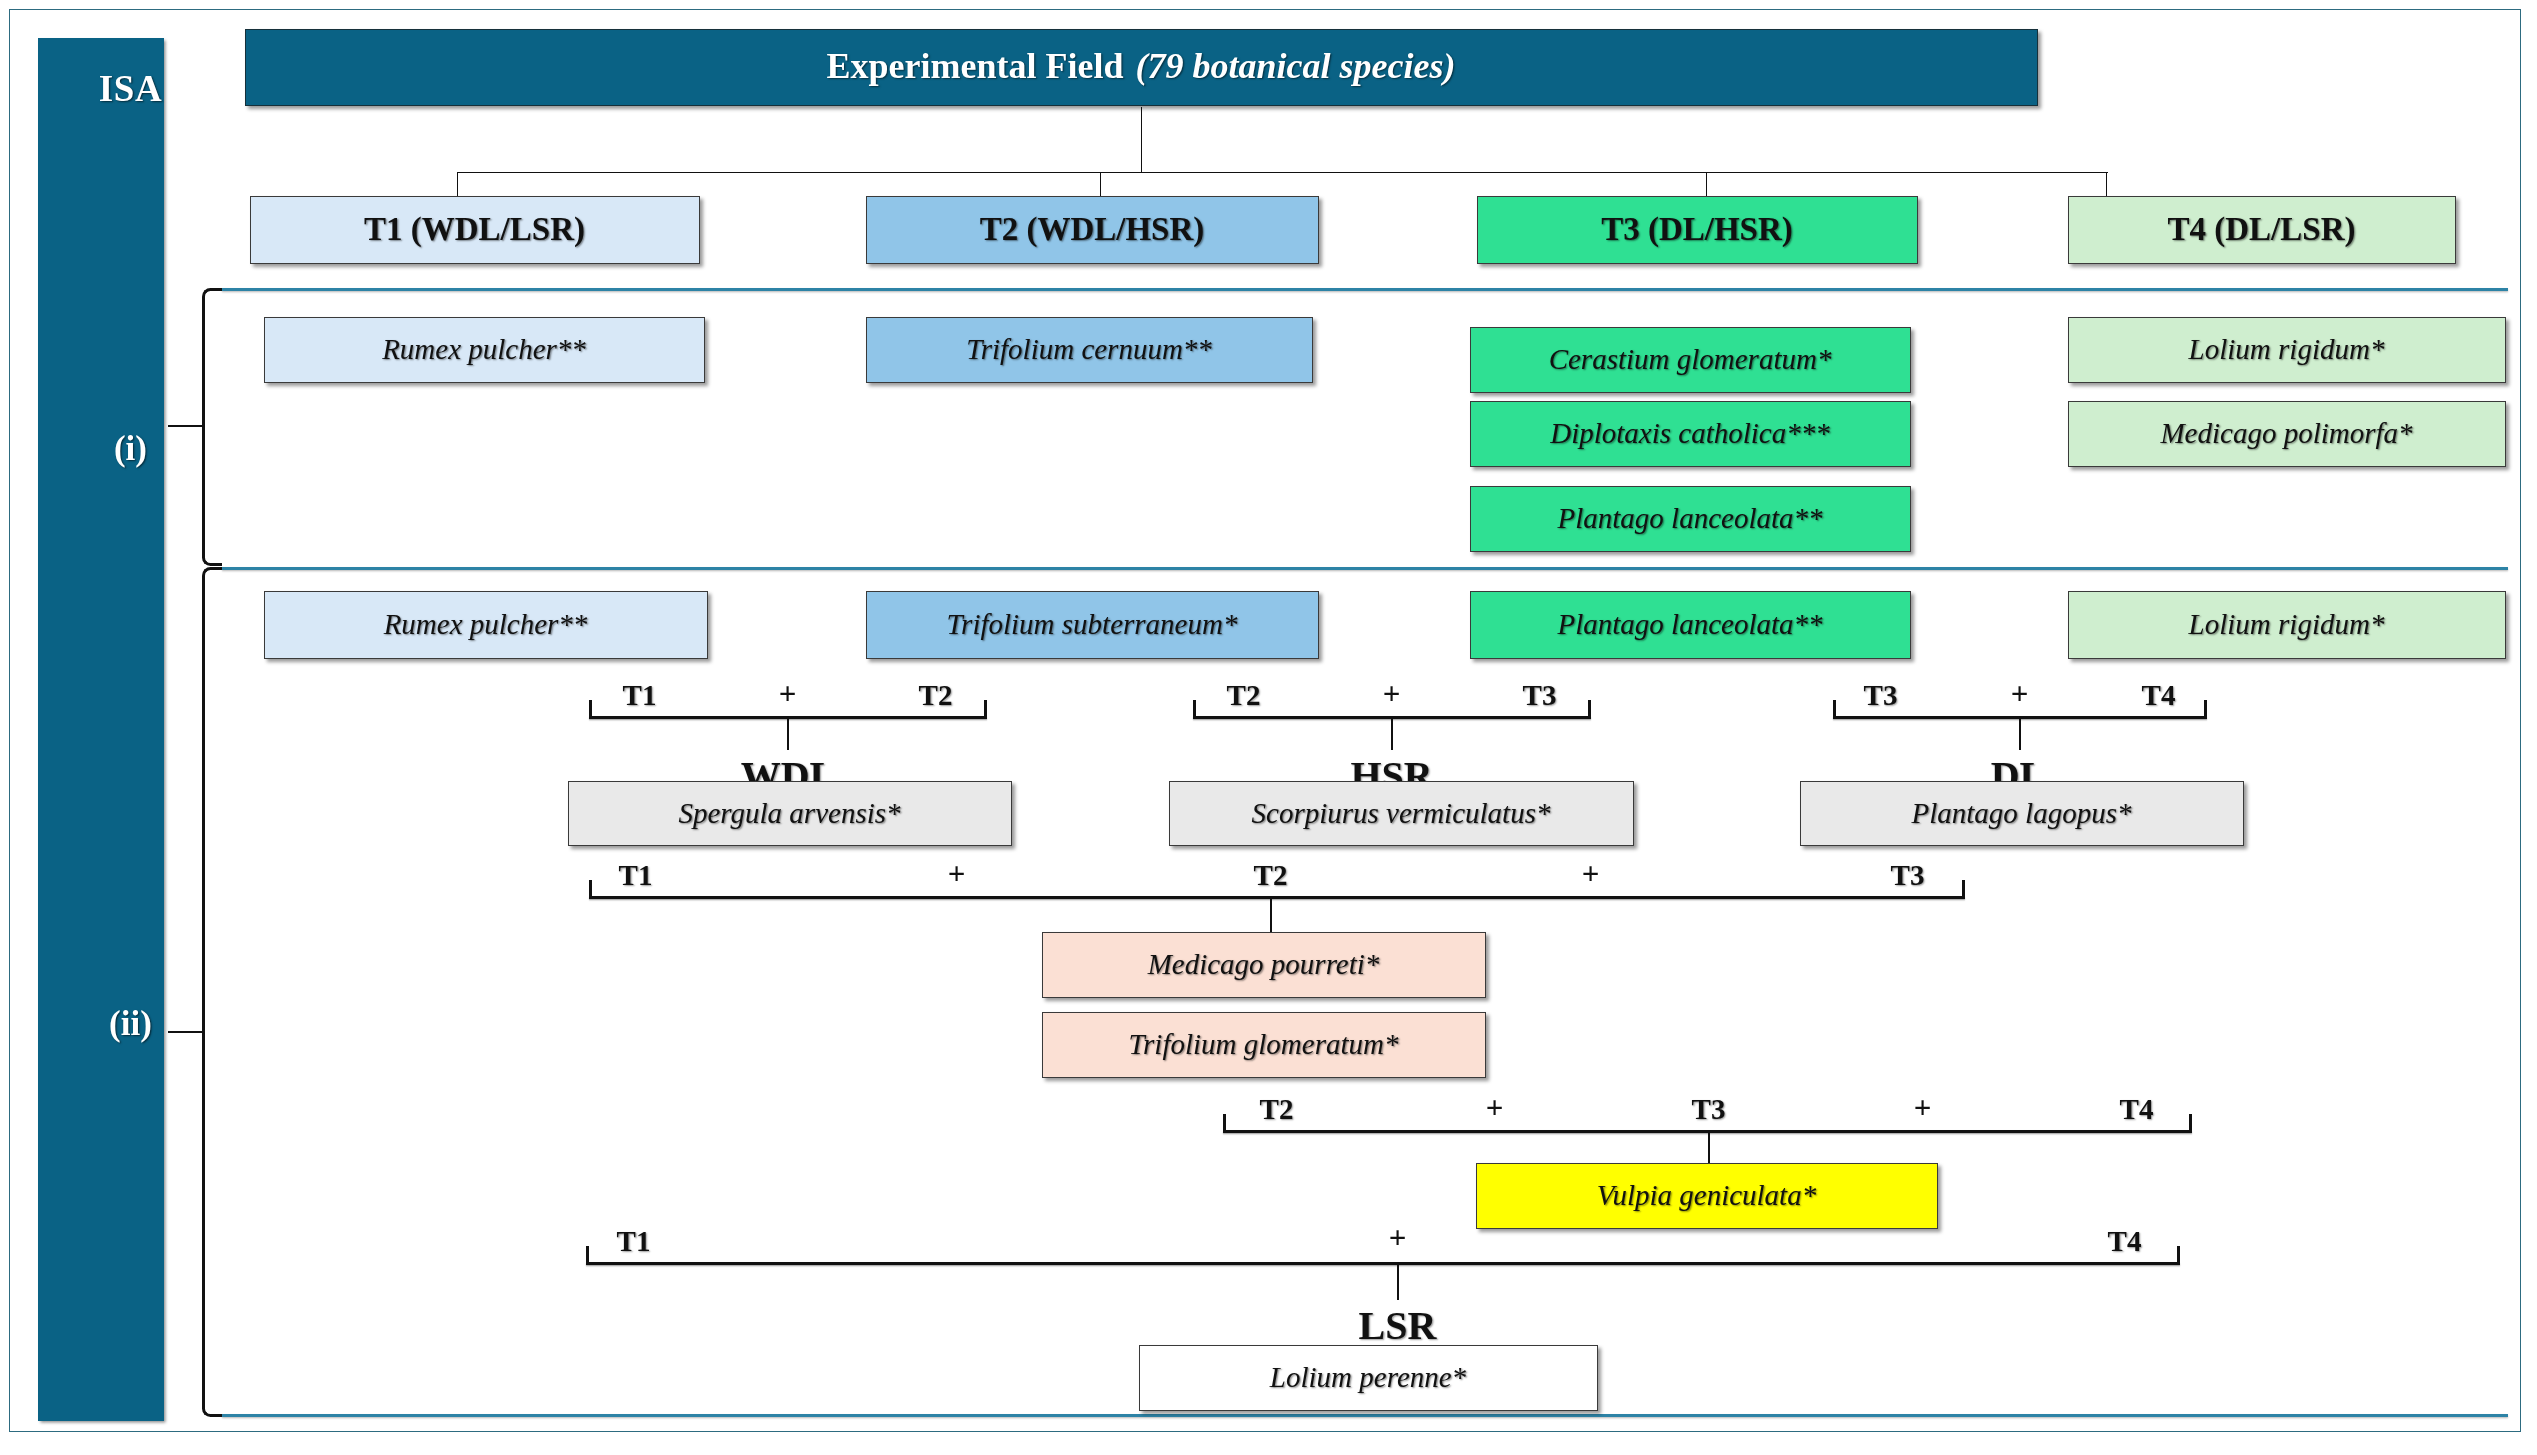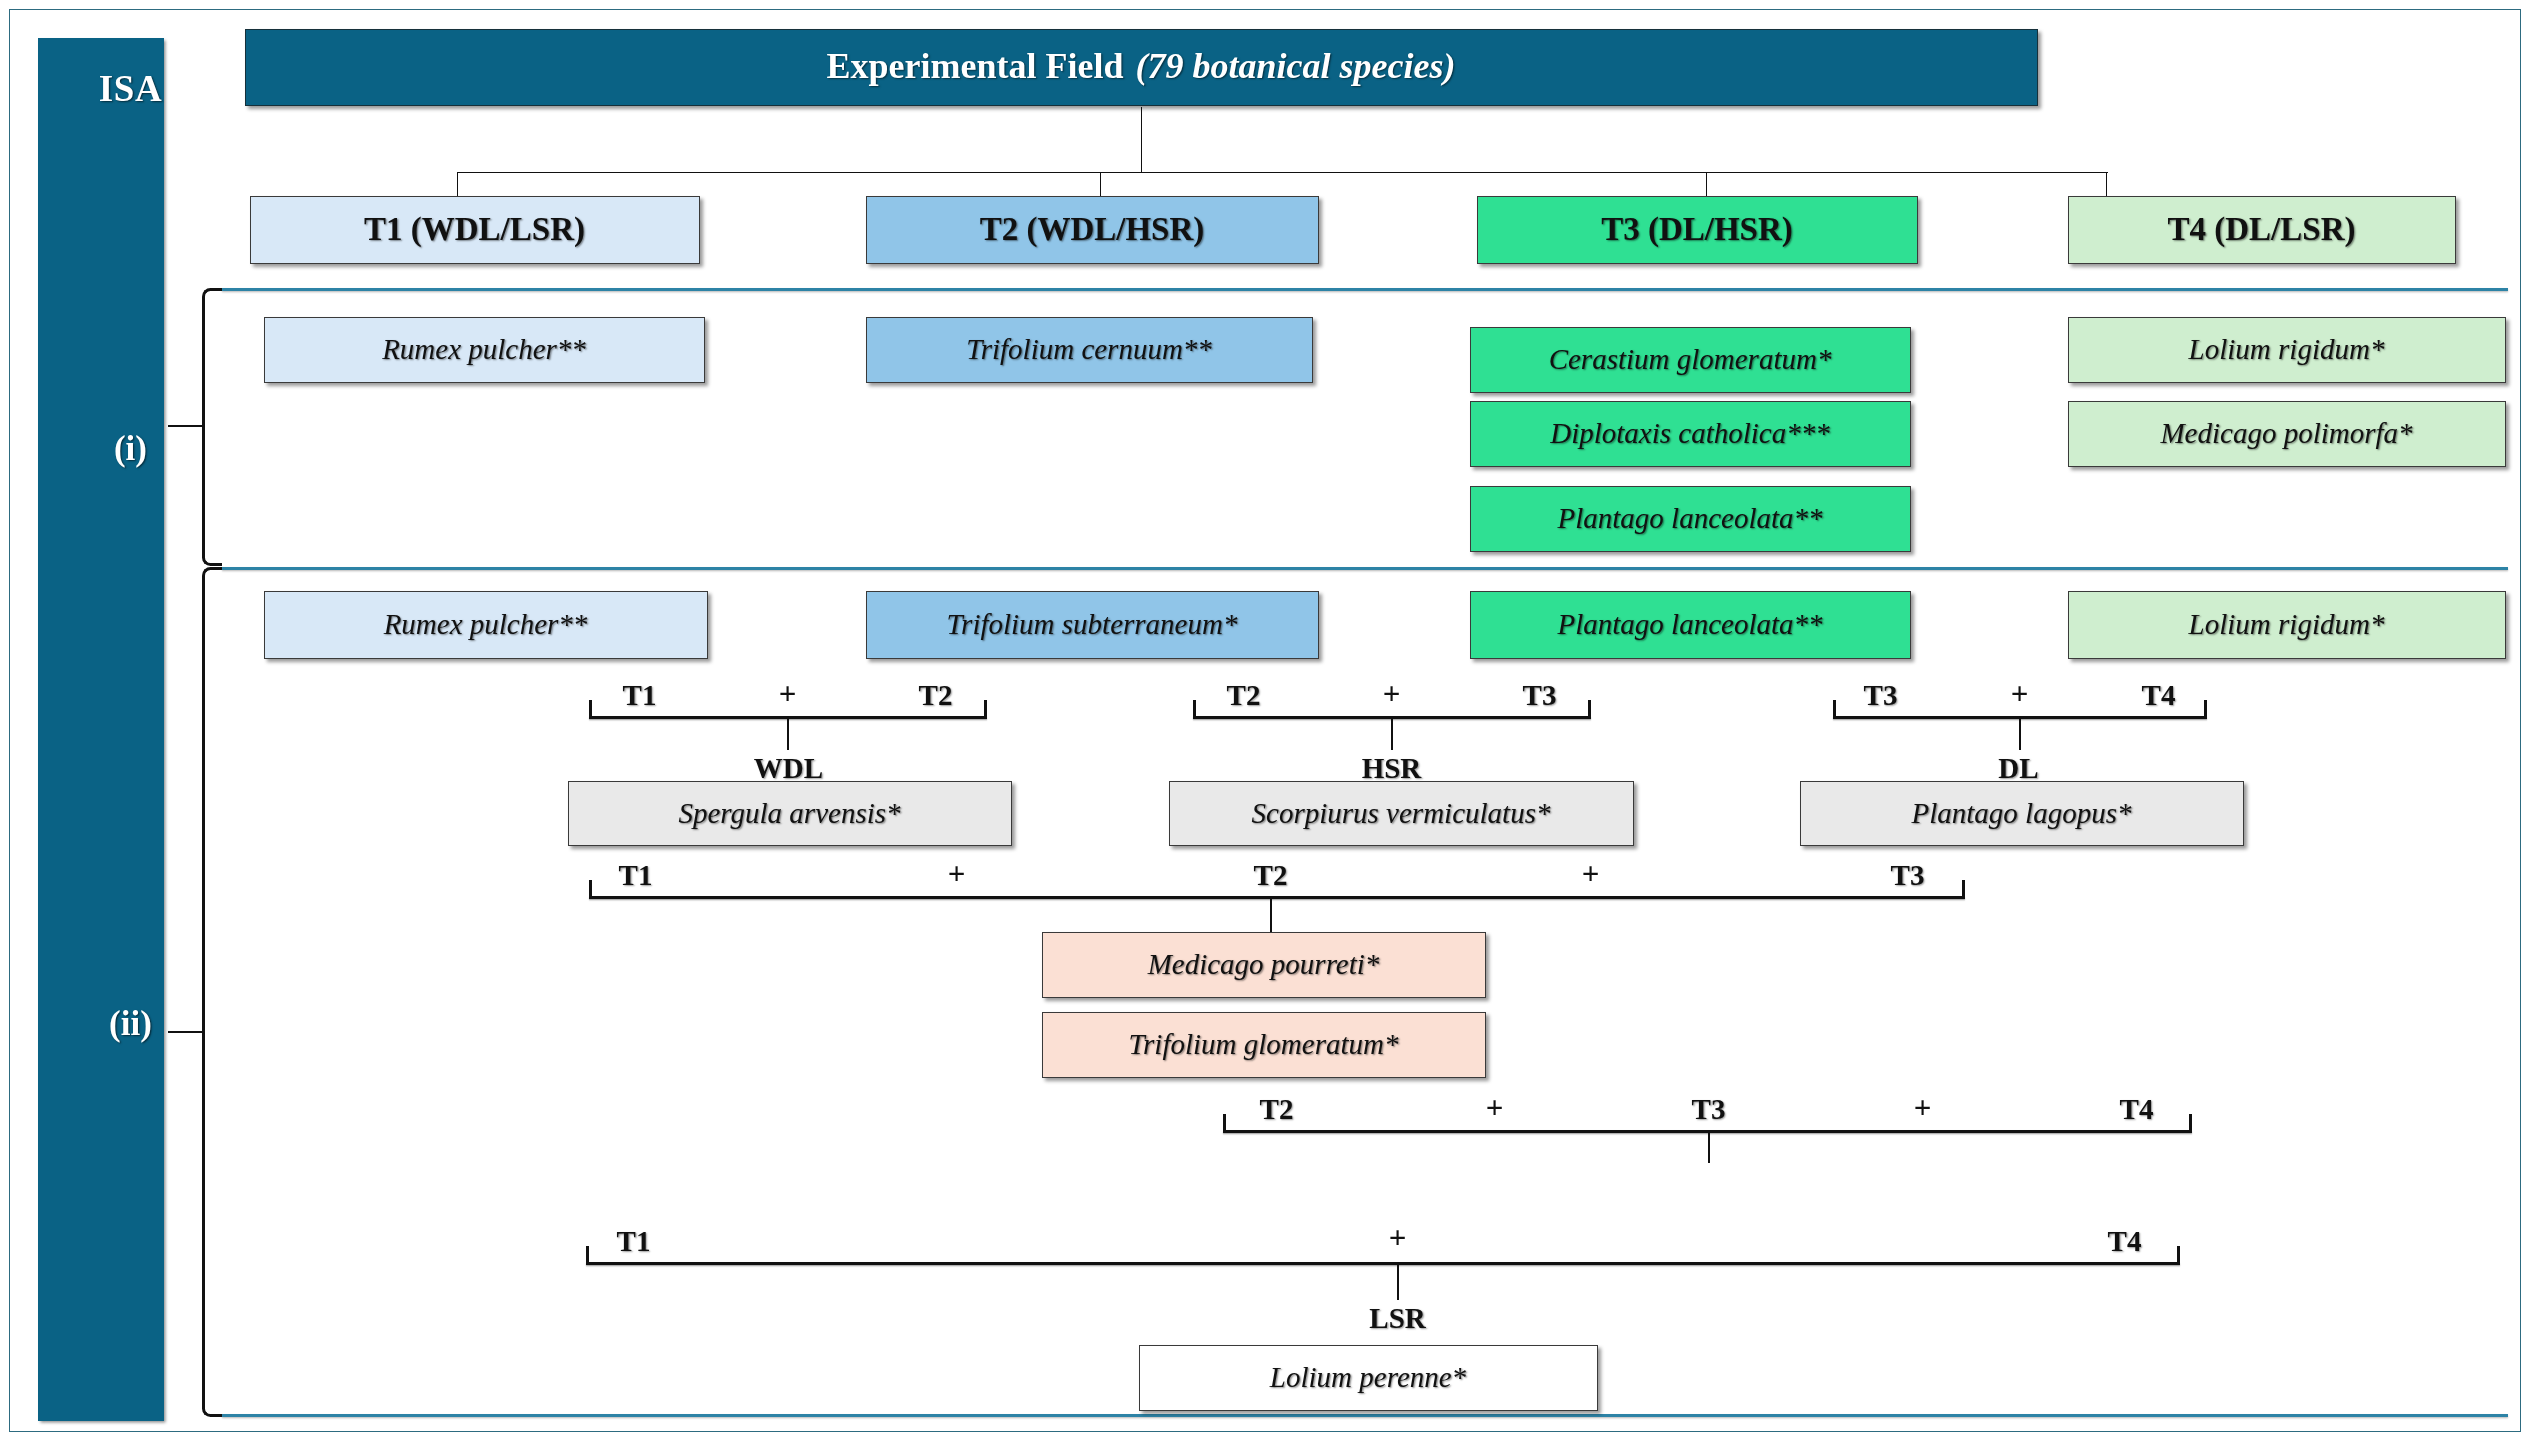"WDL" .grp-name { font-size: 29px -> 40px }
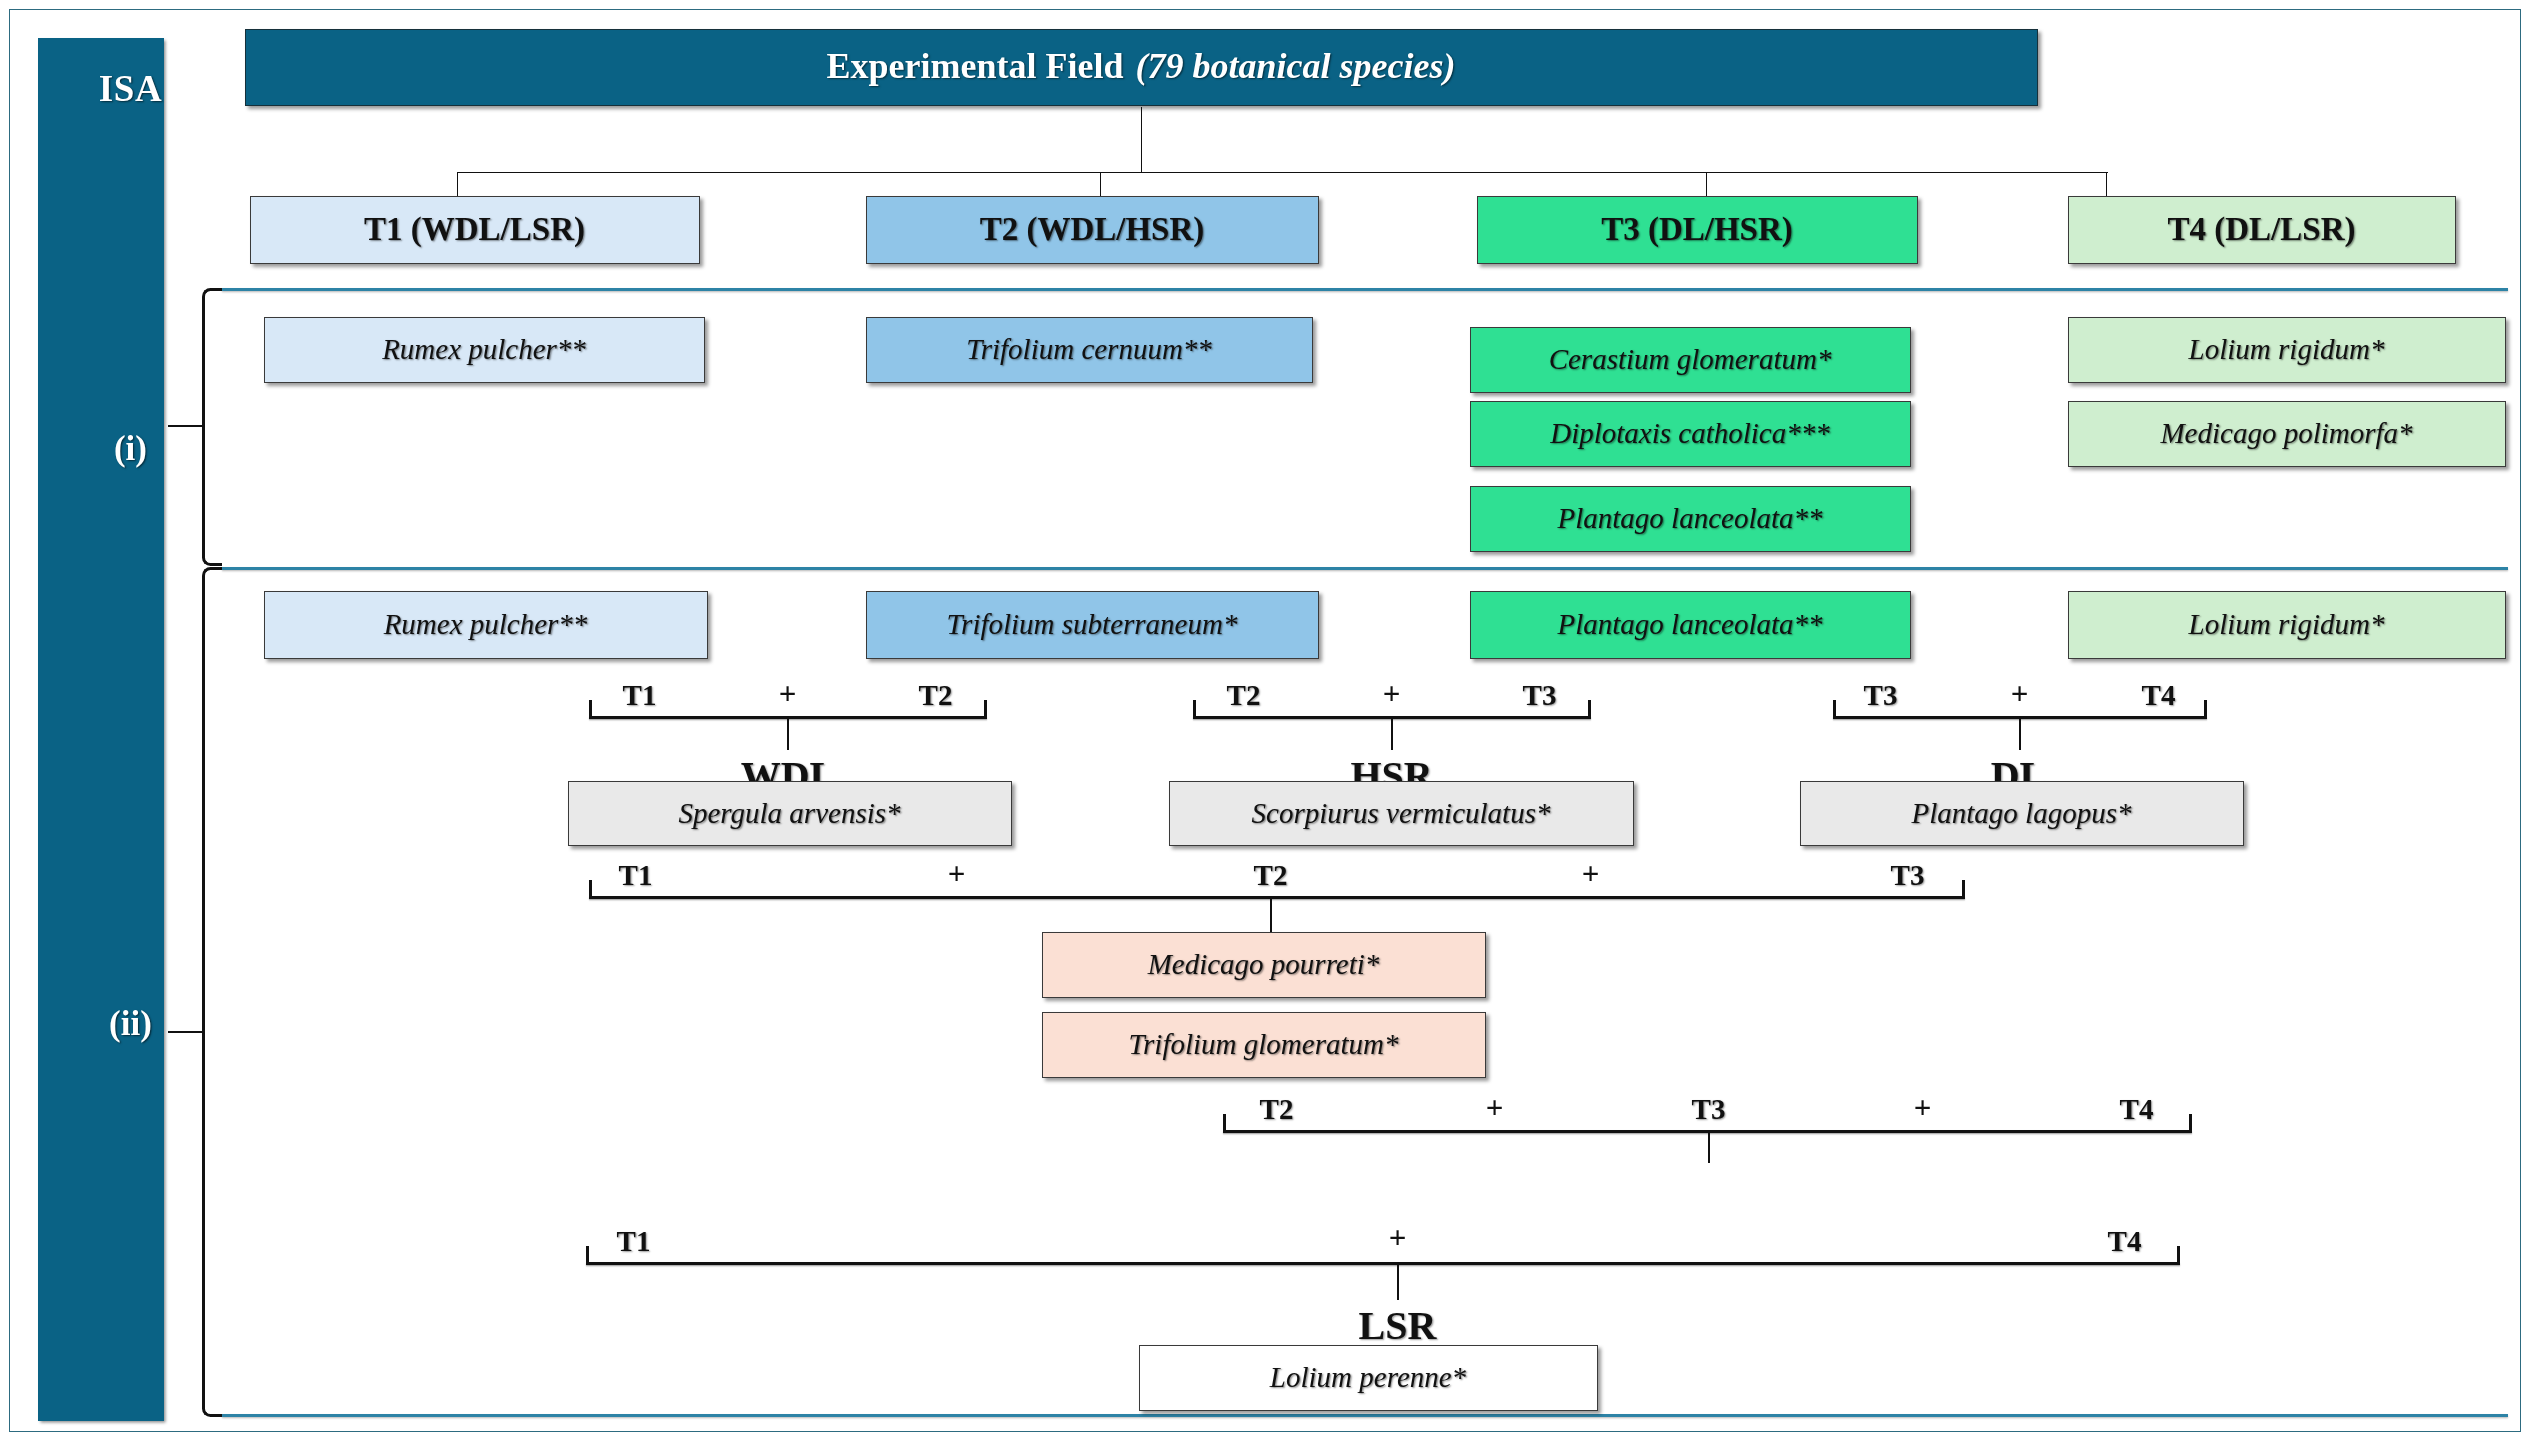"Vulpia geniculata*" div.box { html: none -> <div> <span>Vulpia geniculata*</span> </div> }
